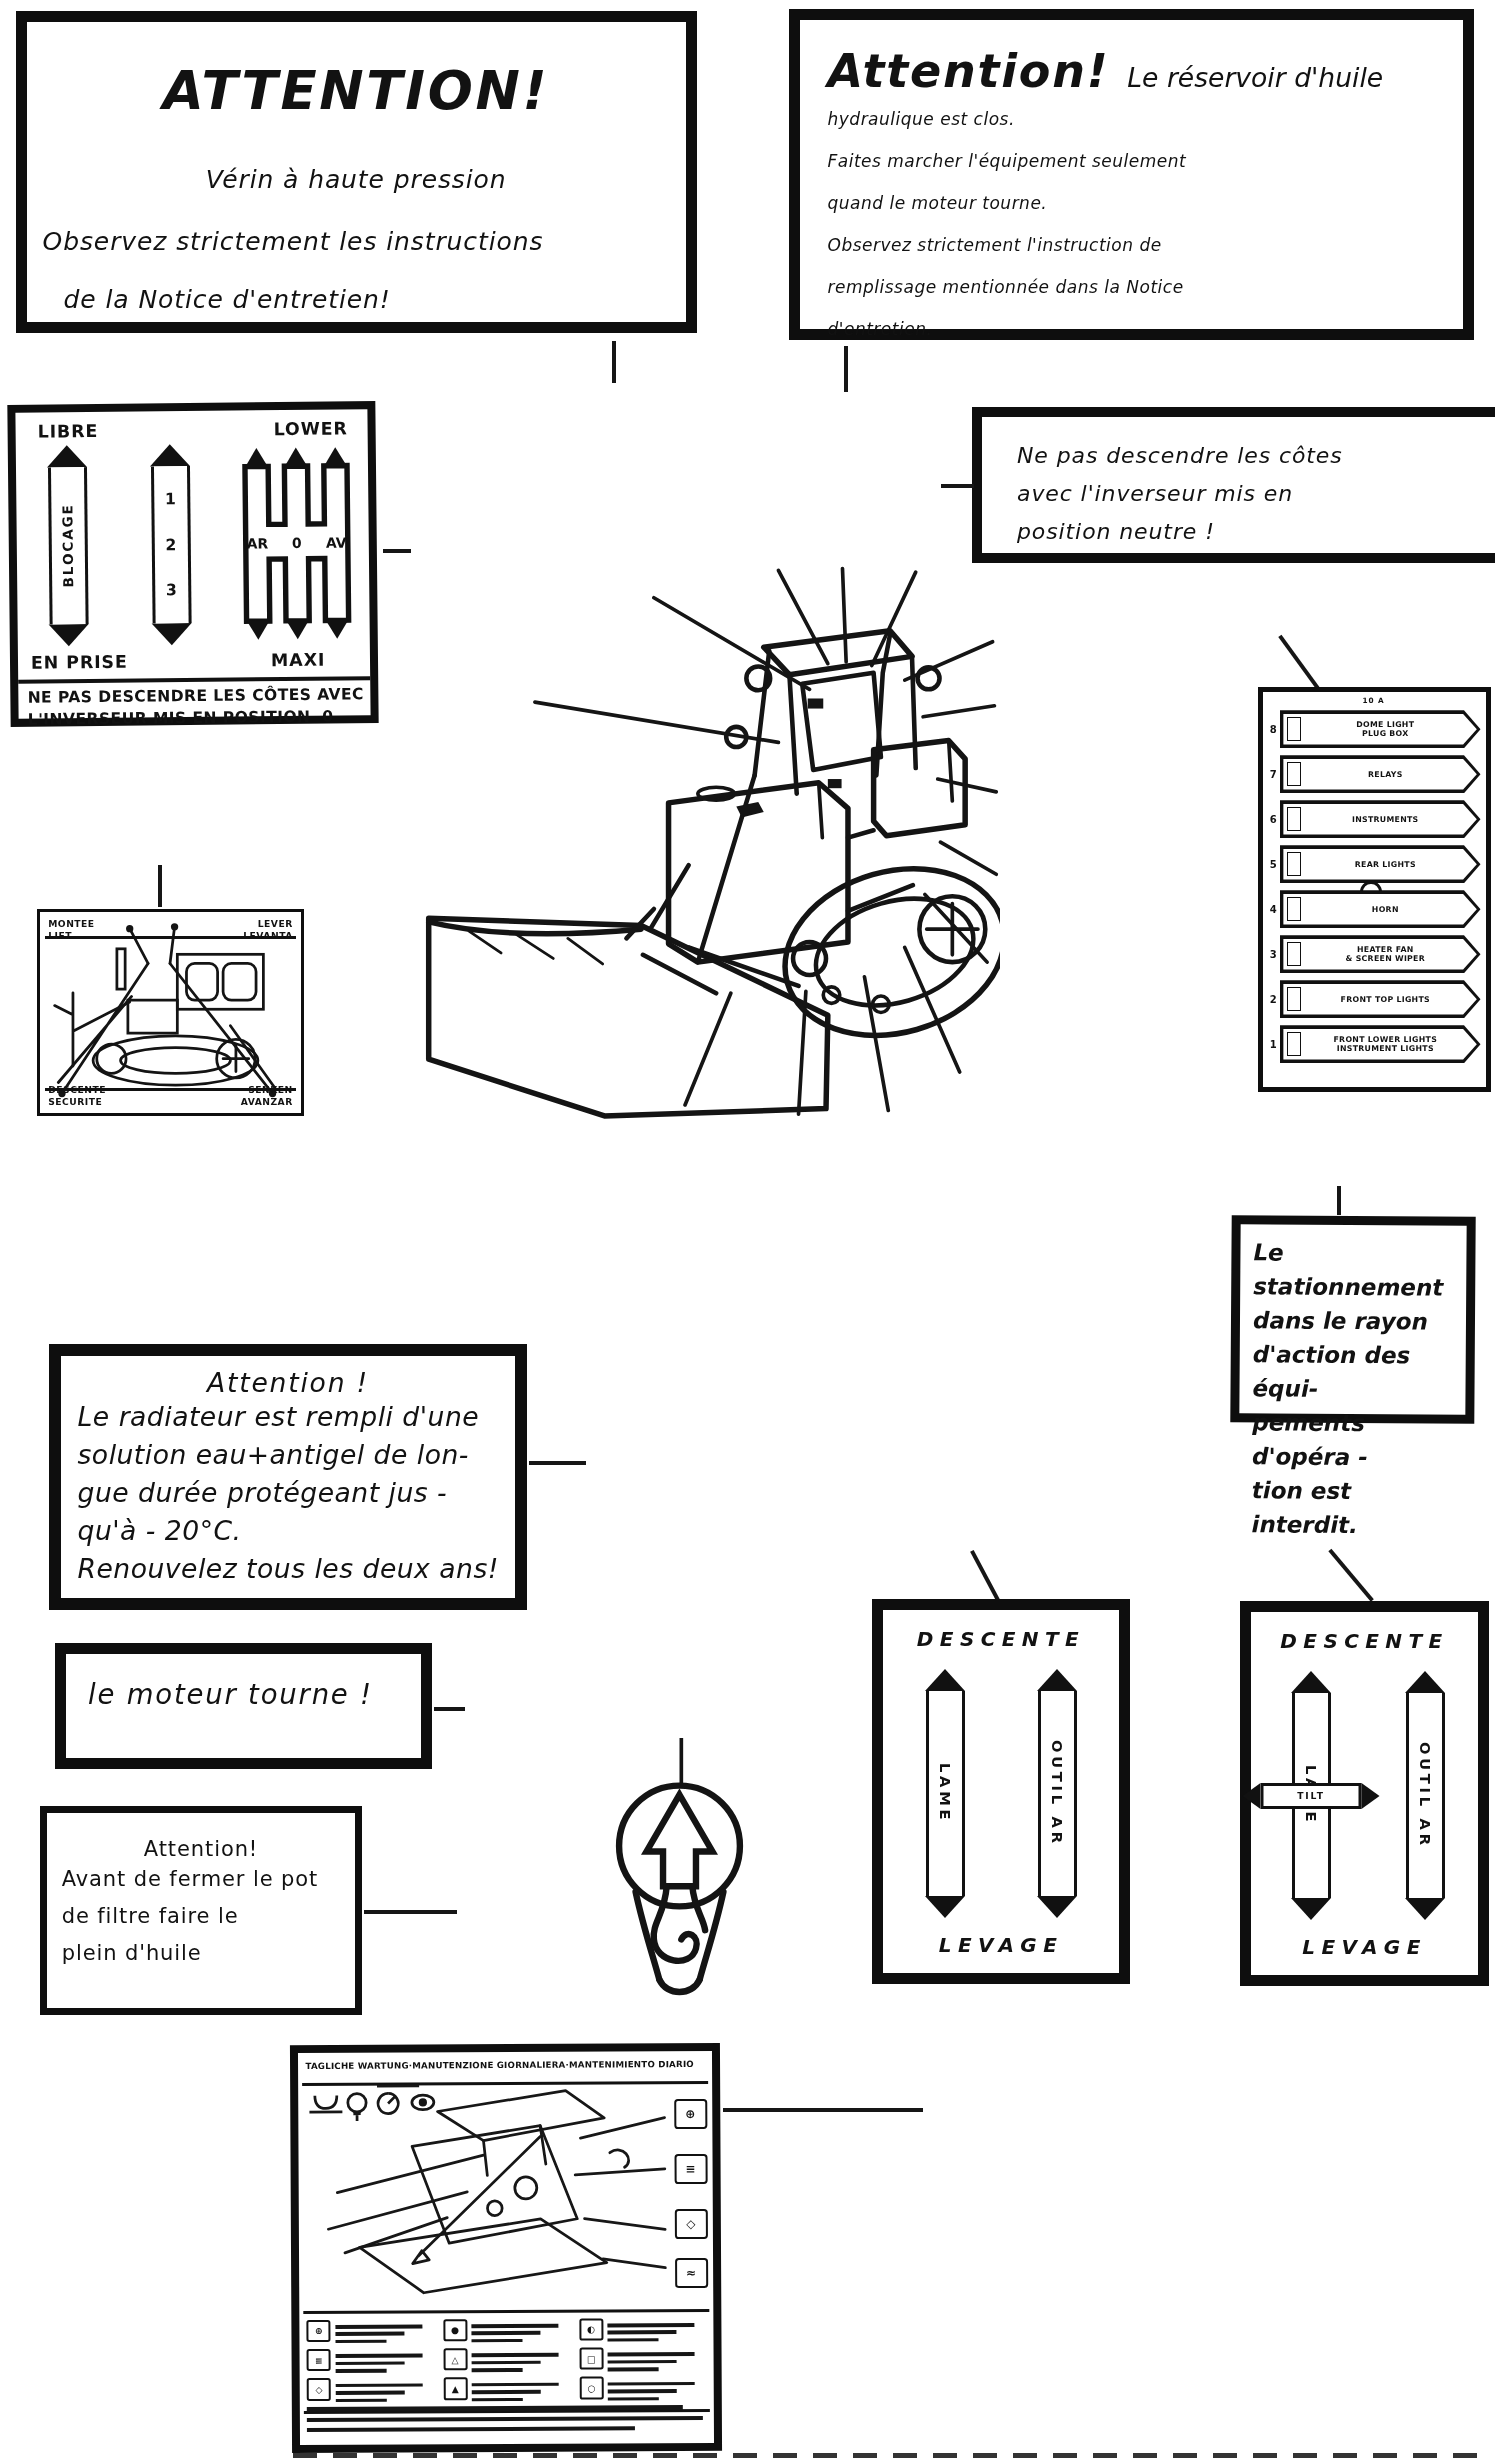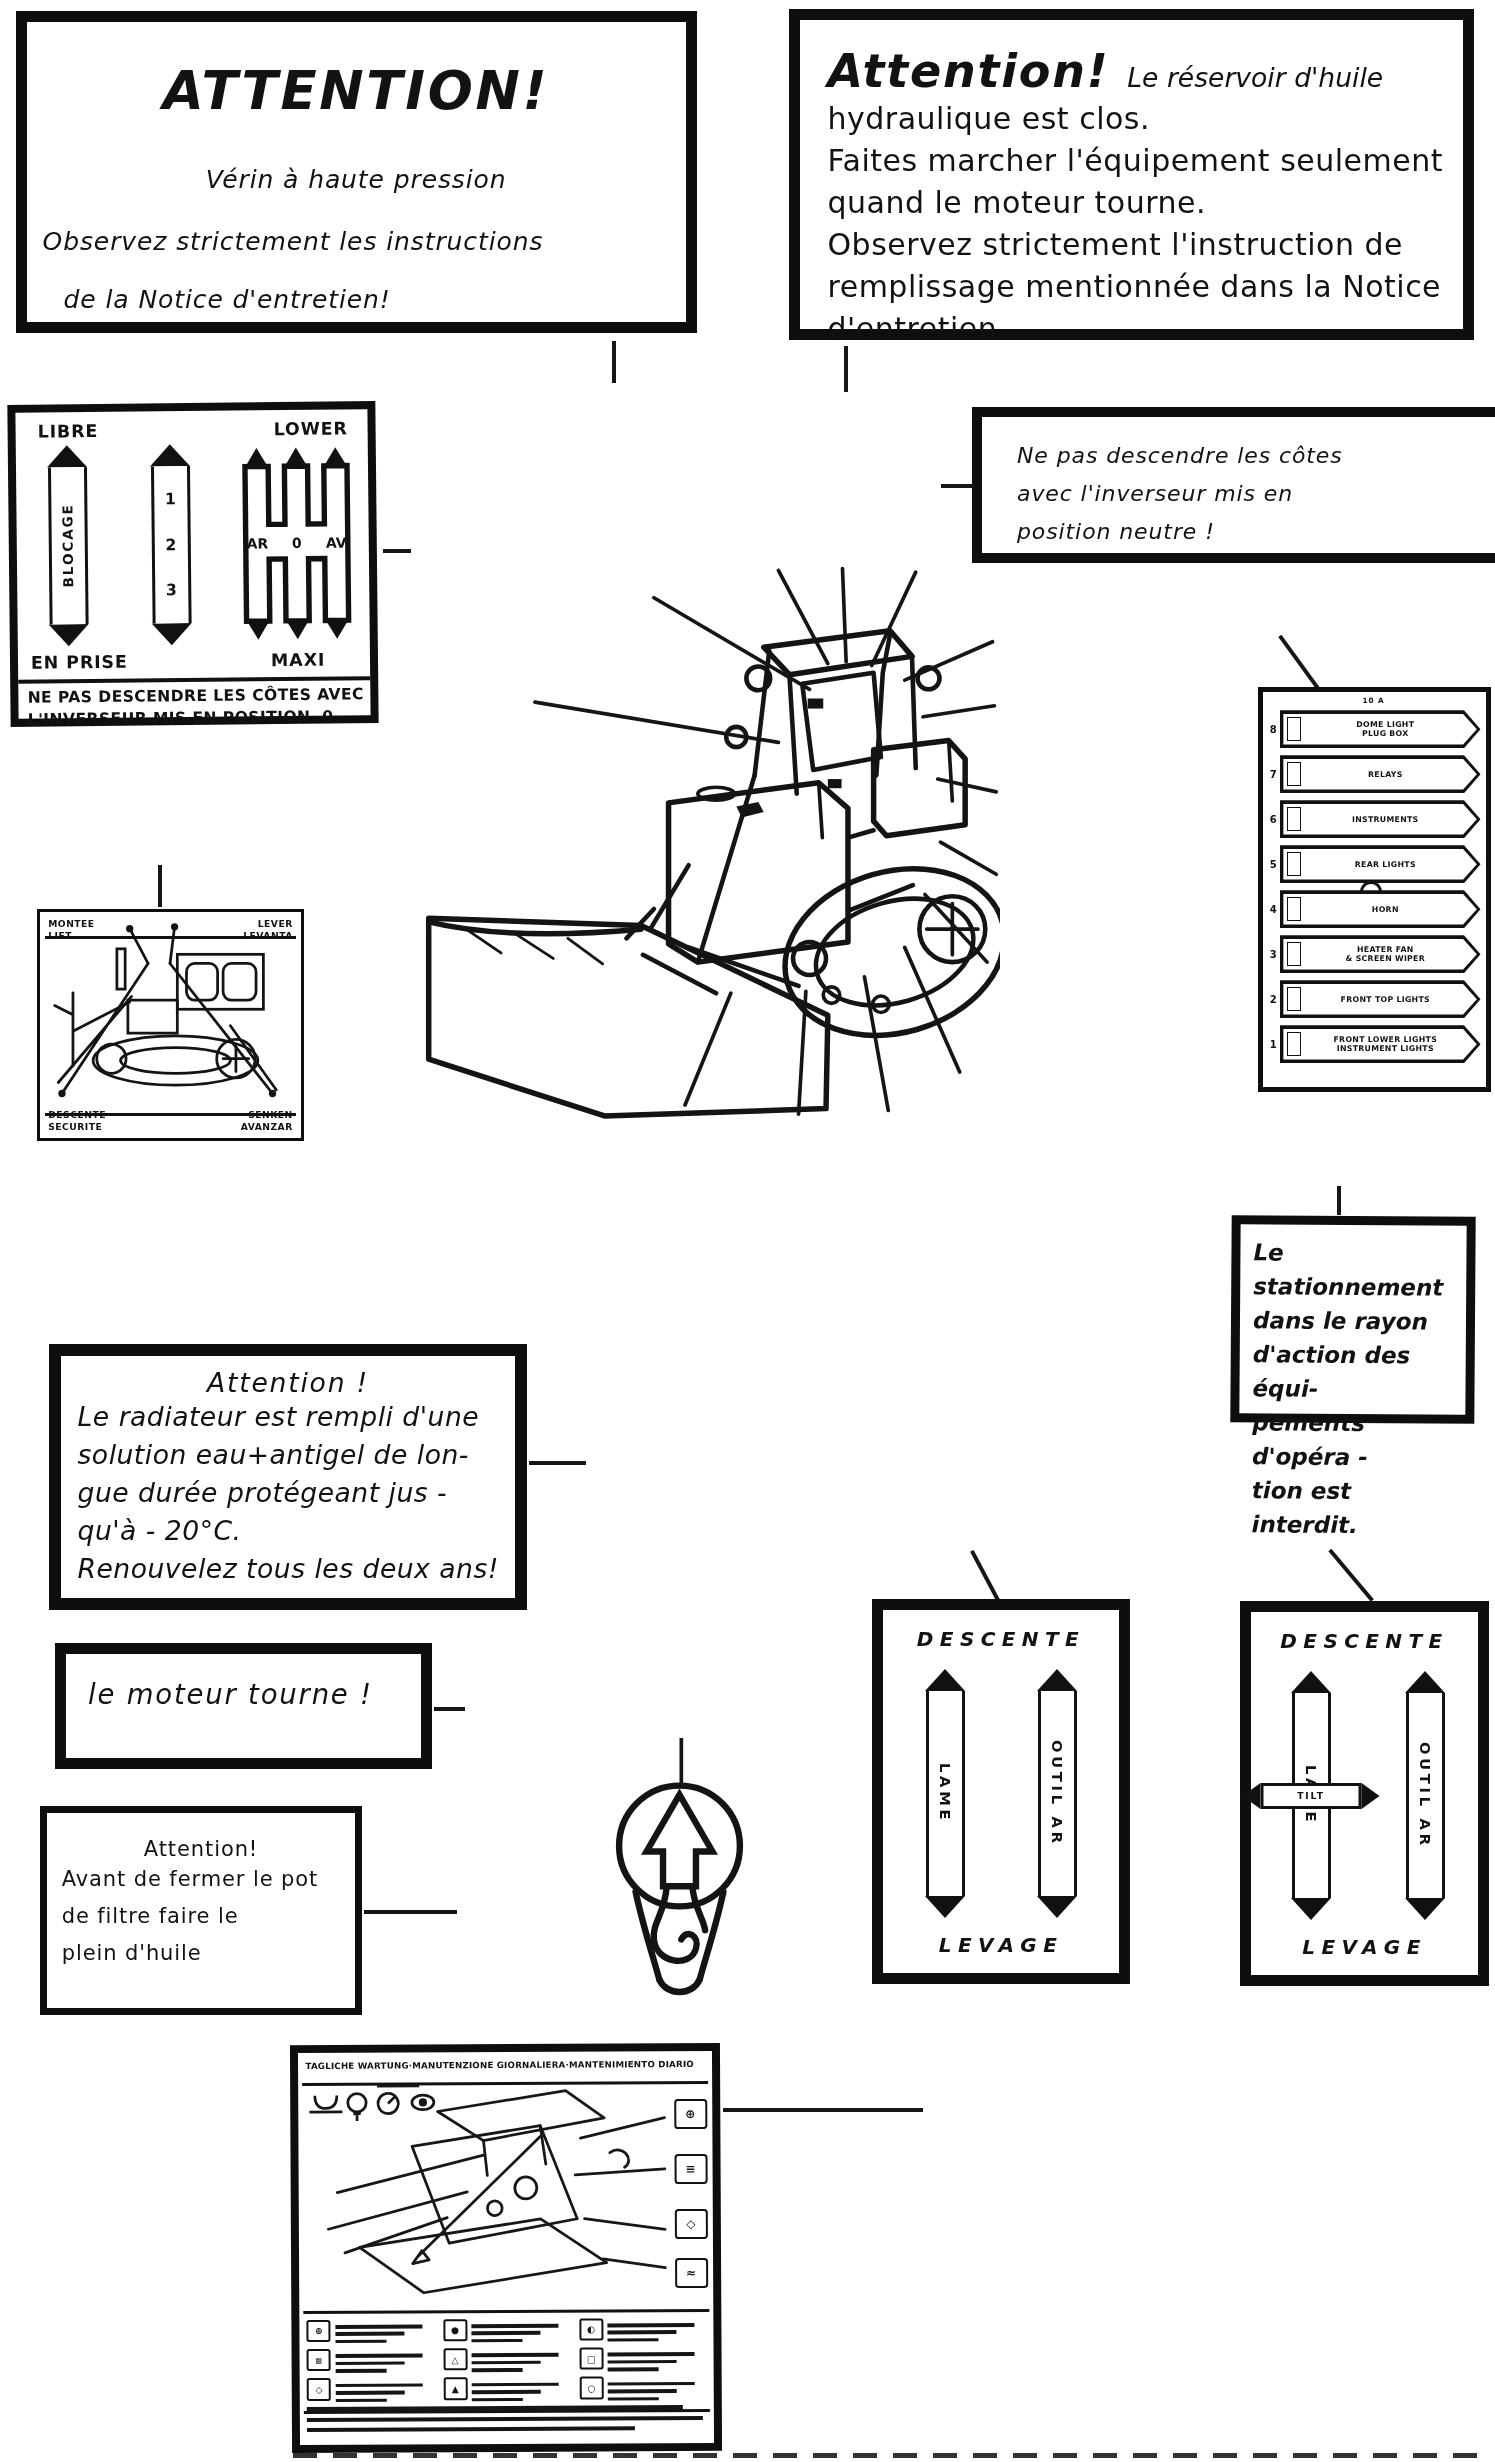"hydraulique est clos." .ar-line { font-size: 30px -> 17px; font-style: none -> italic }
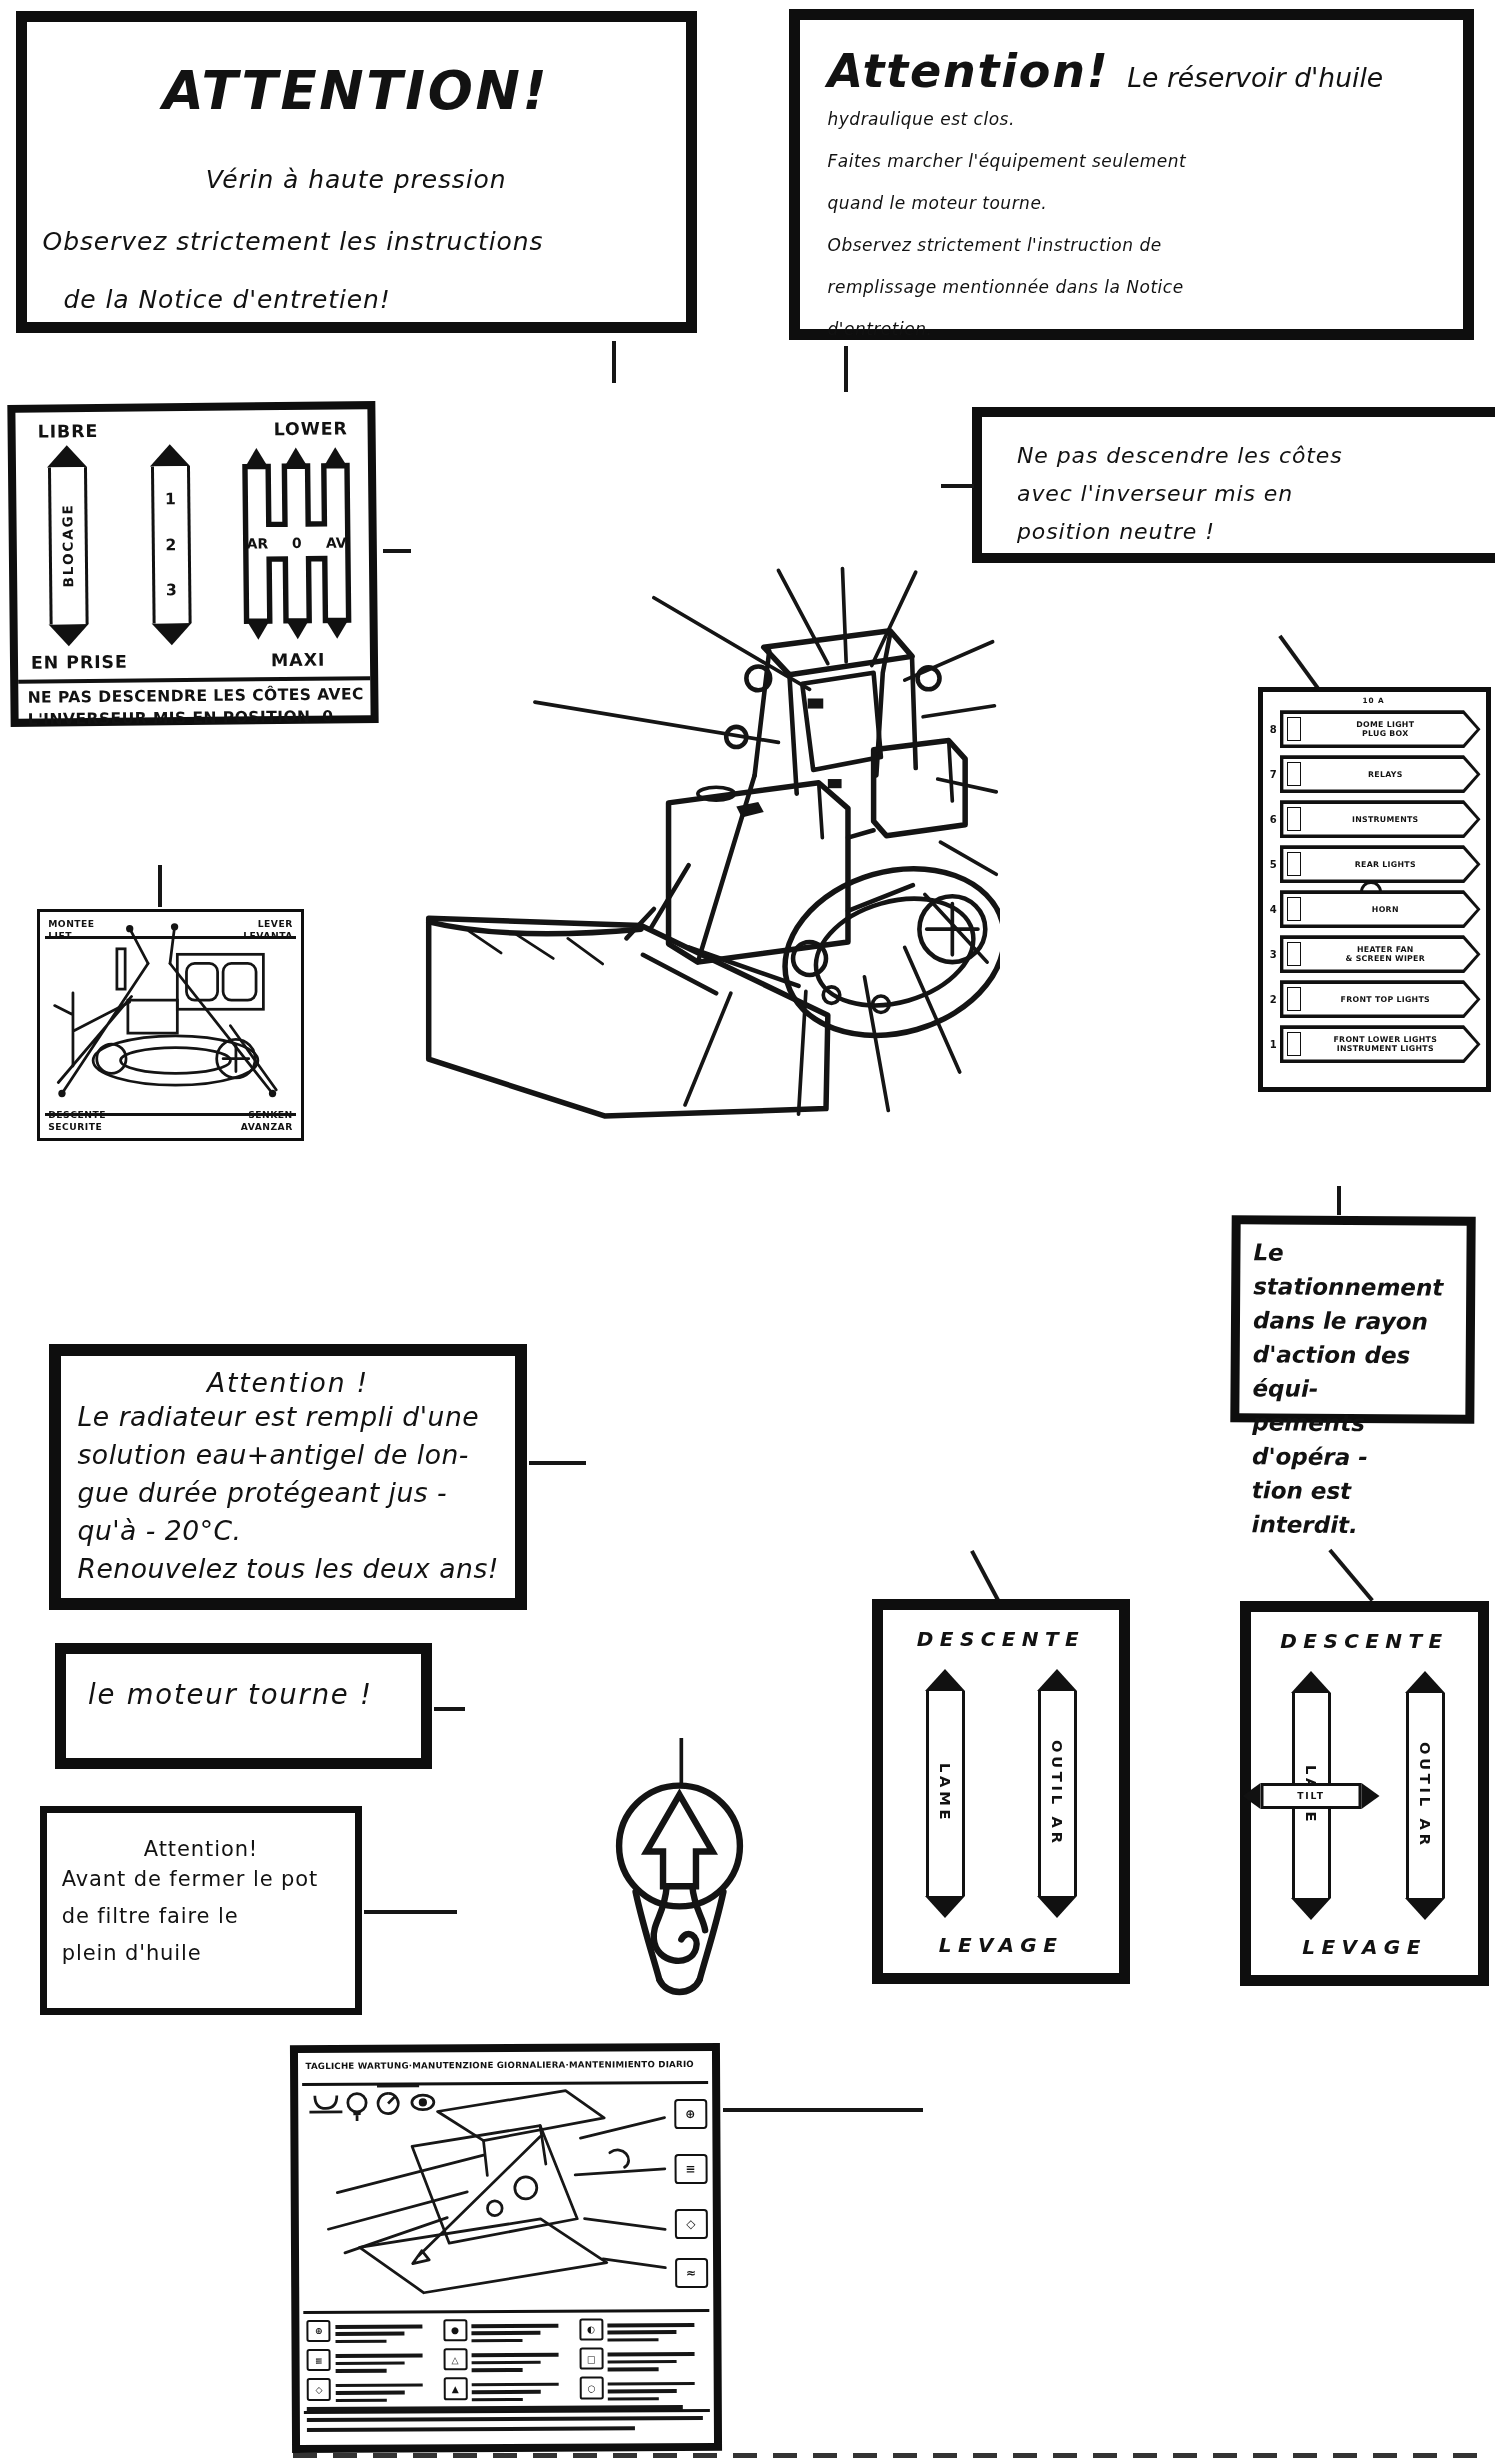"MONTEE" div.plate { height: 232px -> 207px }
